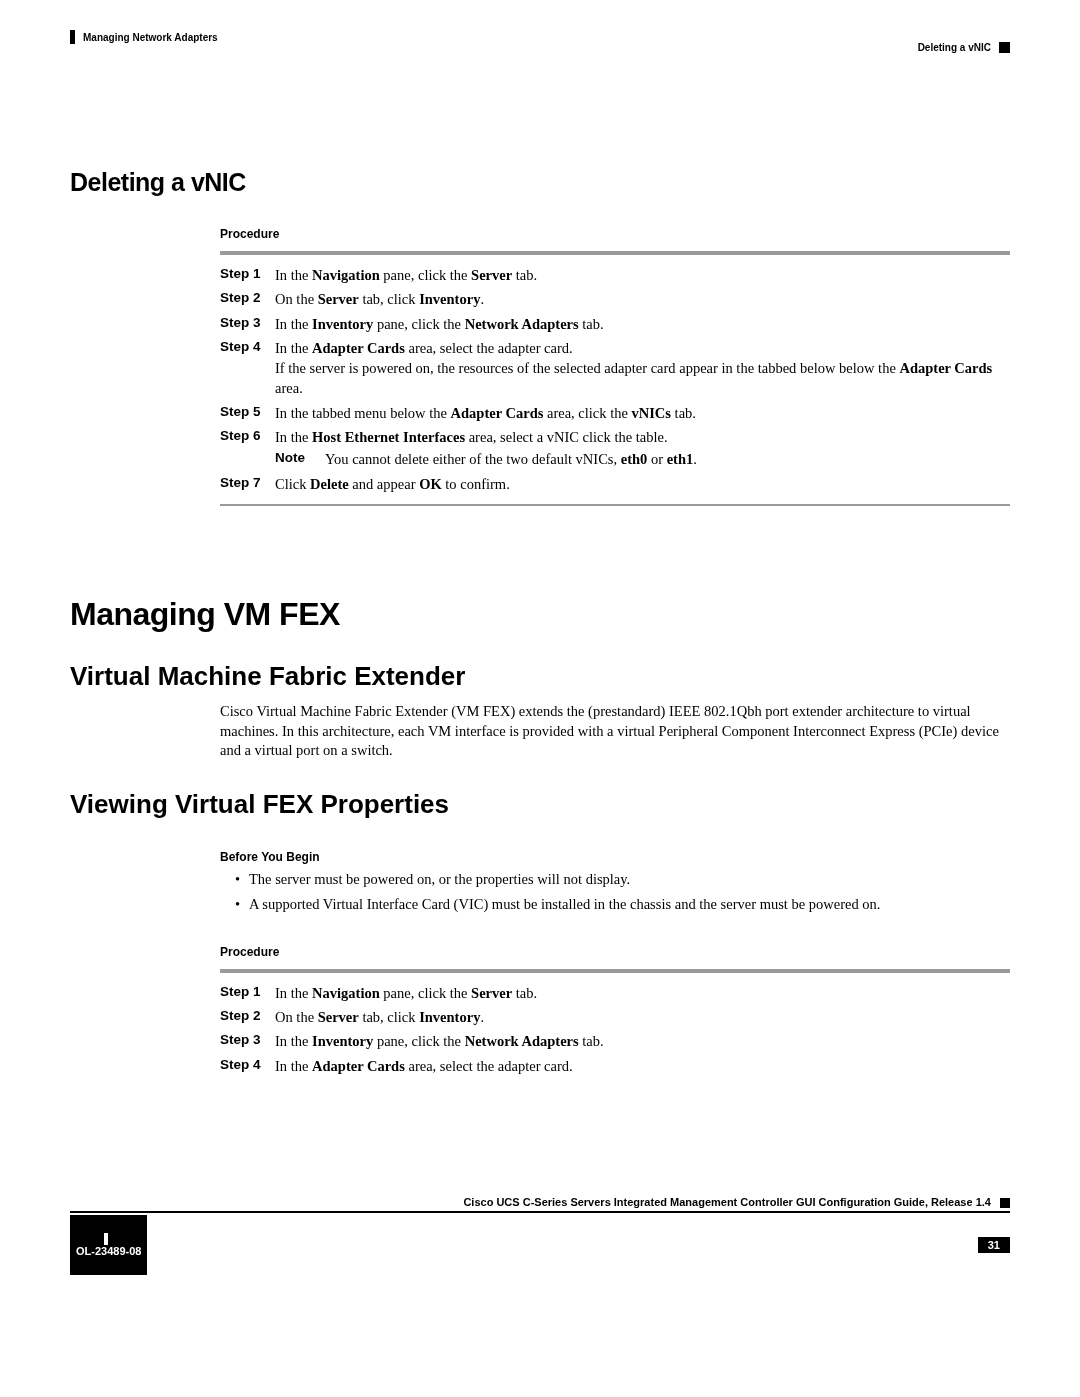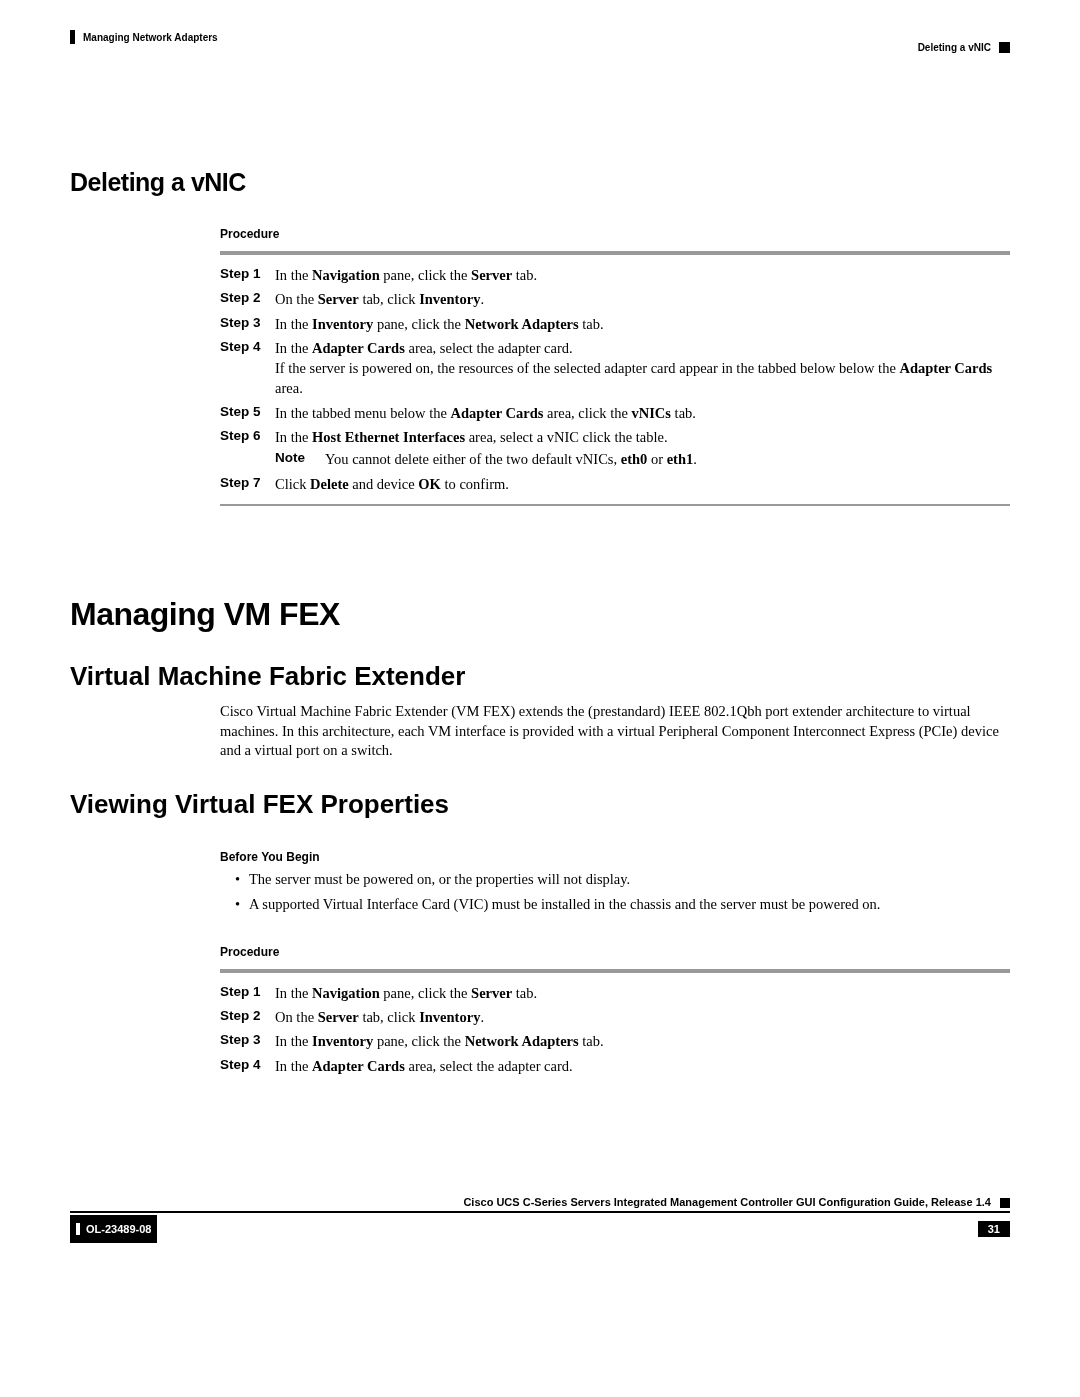"and device" span { text: device -> appear }
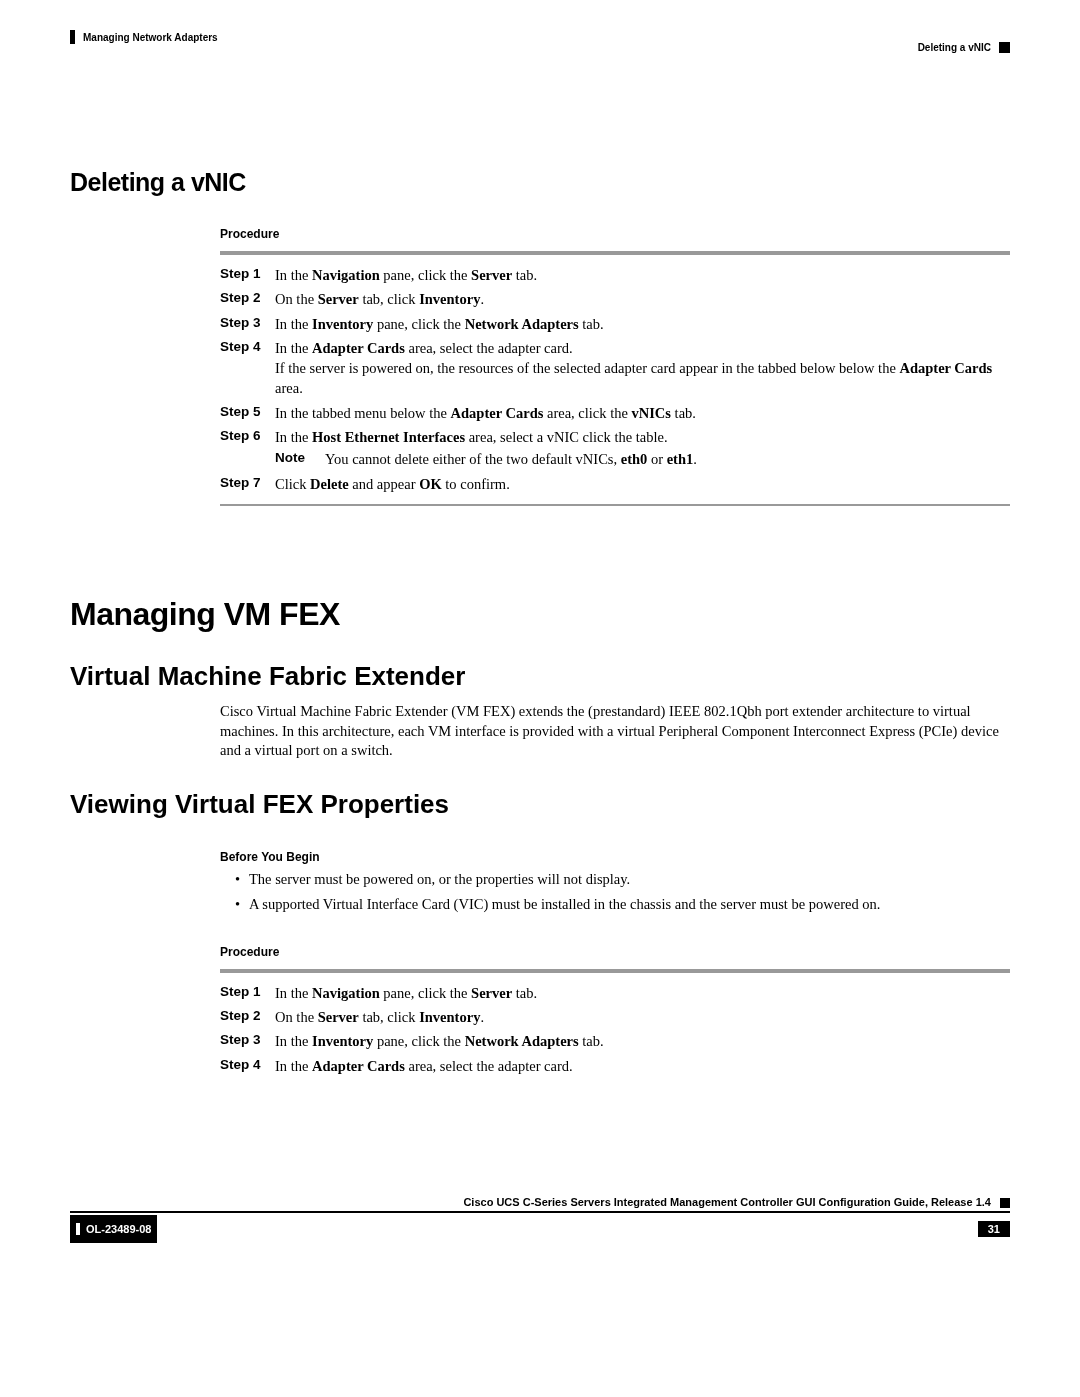"OL-23489-08" .footer-left { flex-direction: none -> column; padding: 8px 6px -> 18px 6px }
